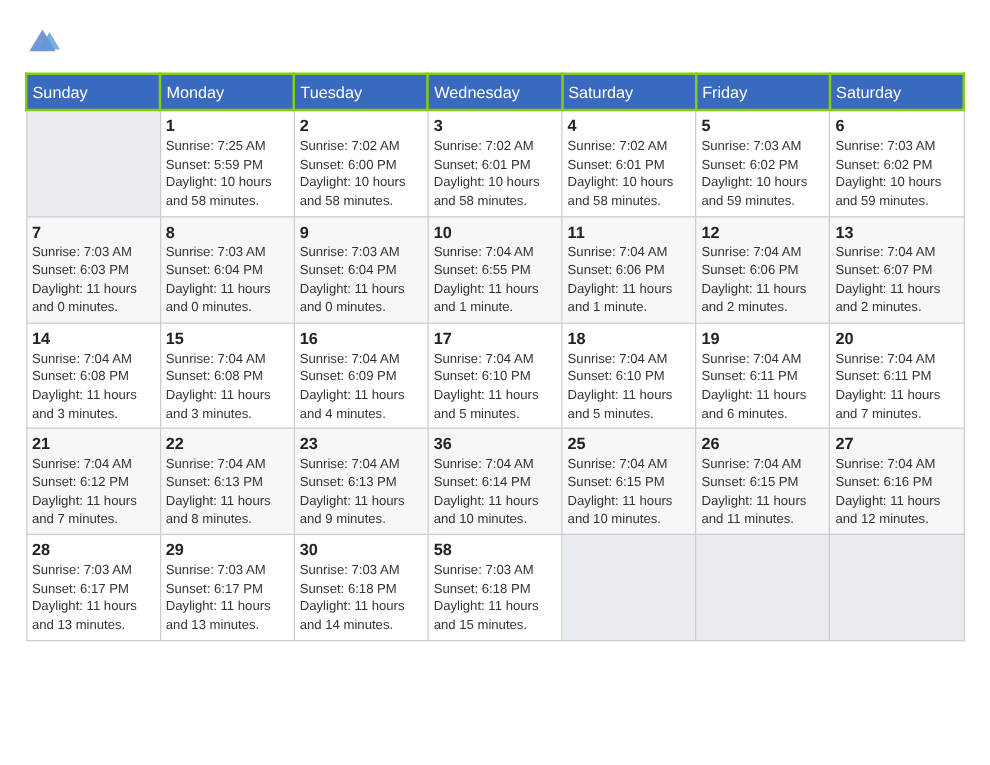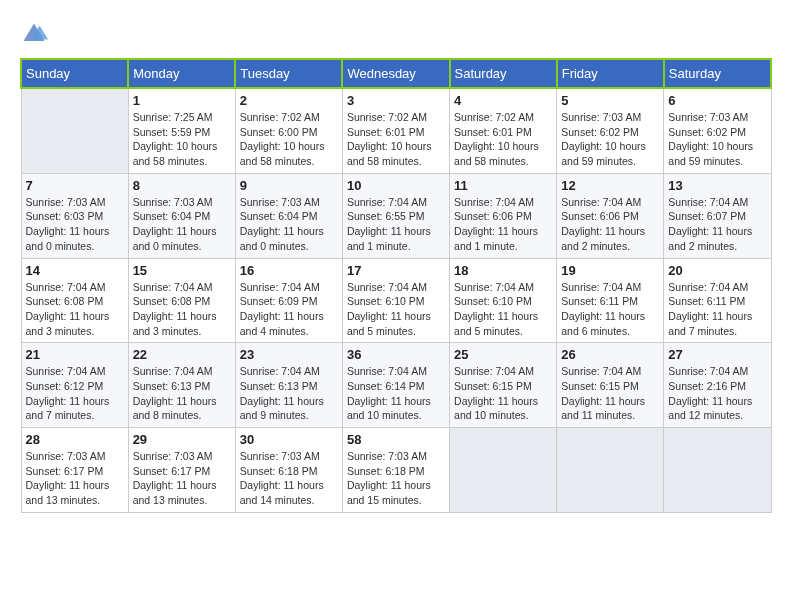"Sunset: 2:16 PM" span { text: 2:16 -> 6:16 }
